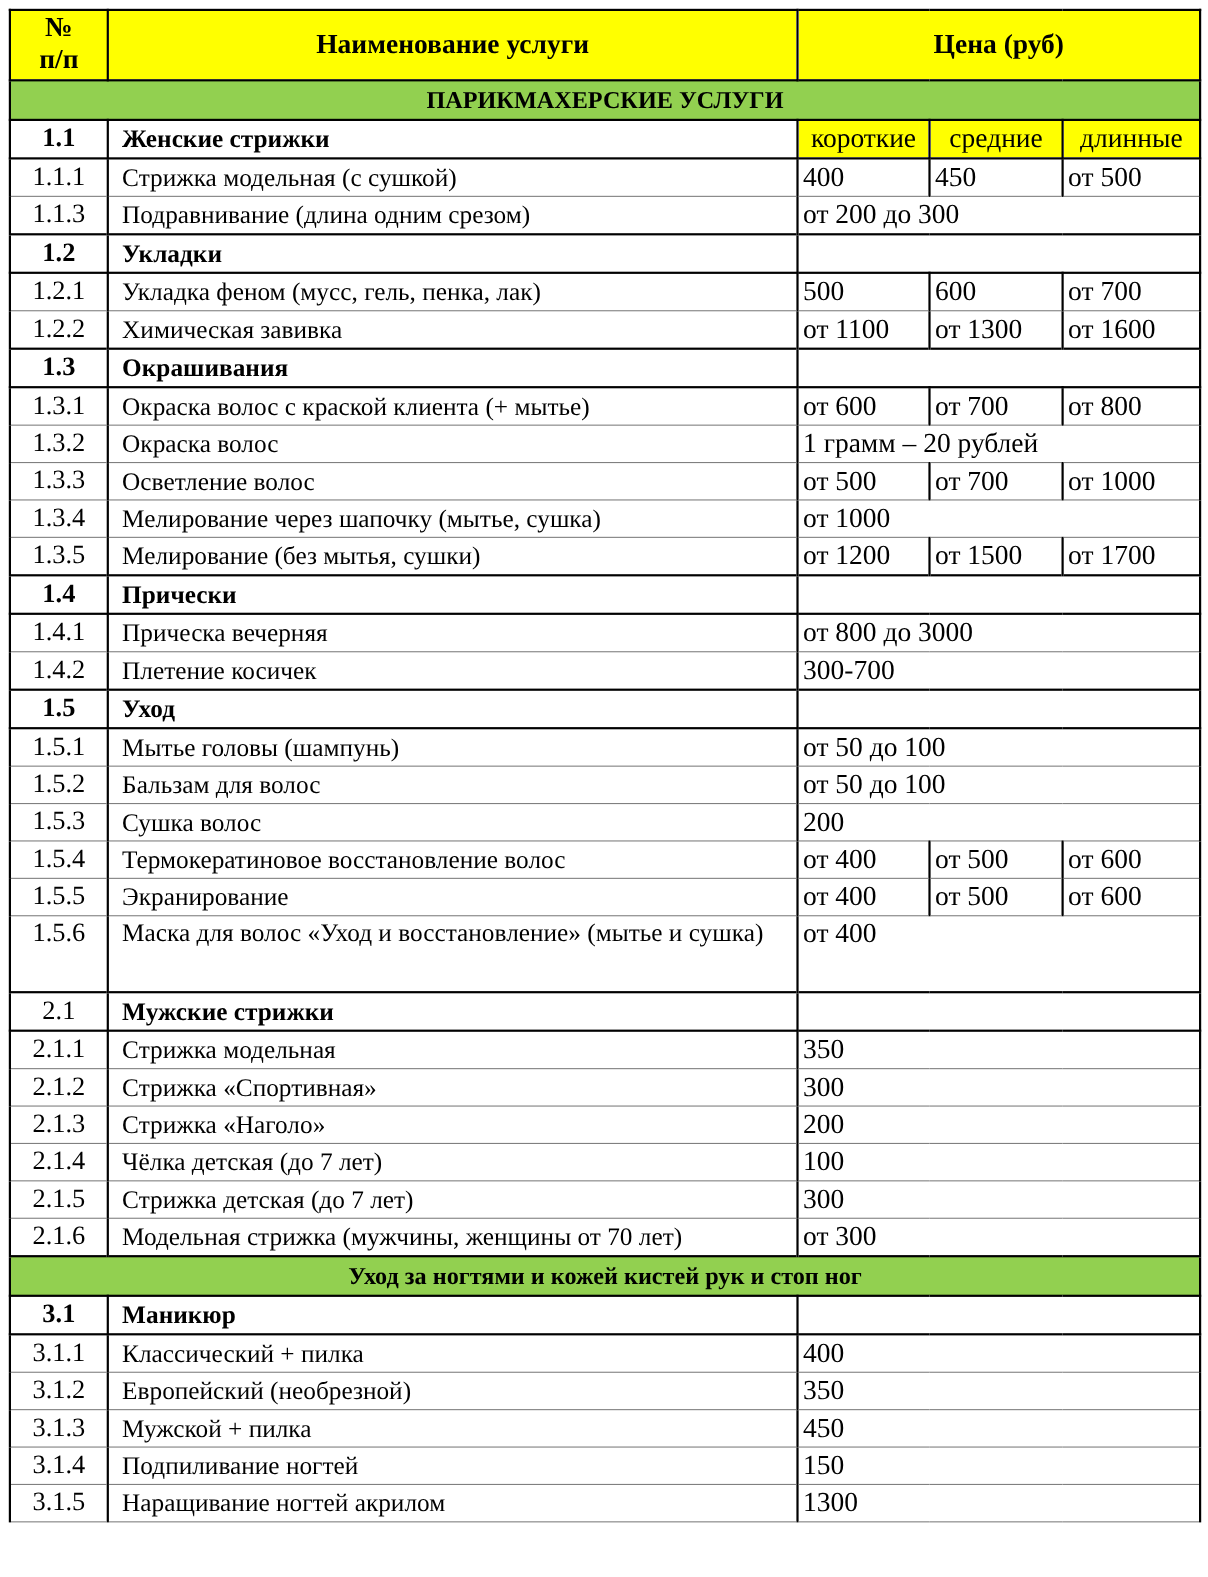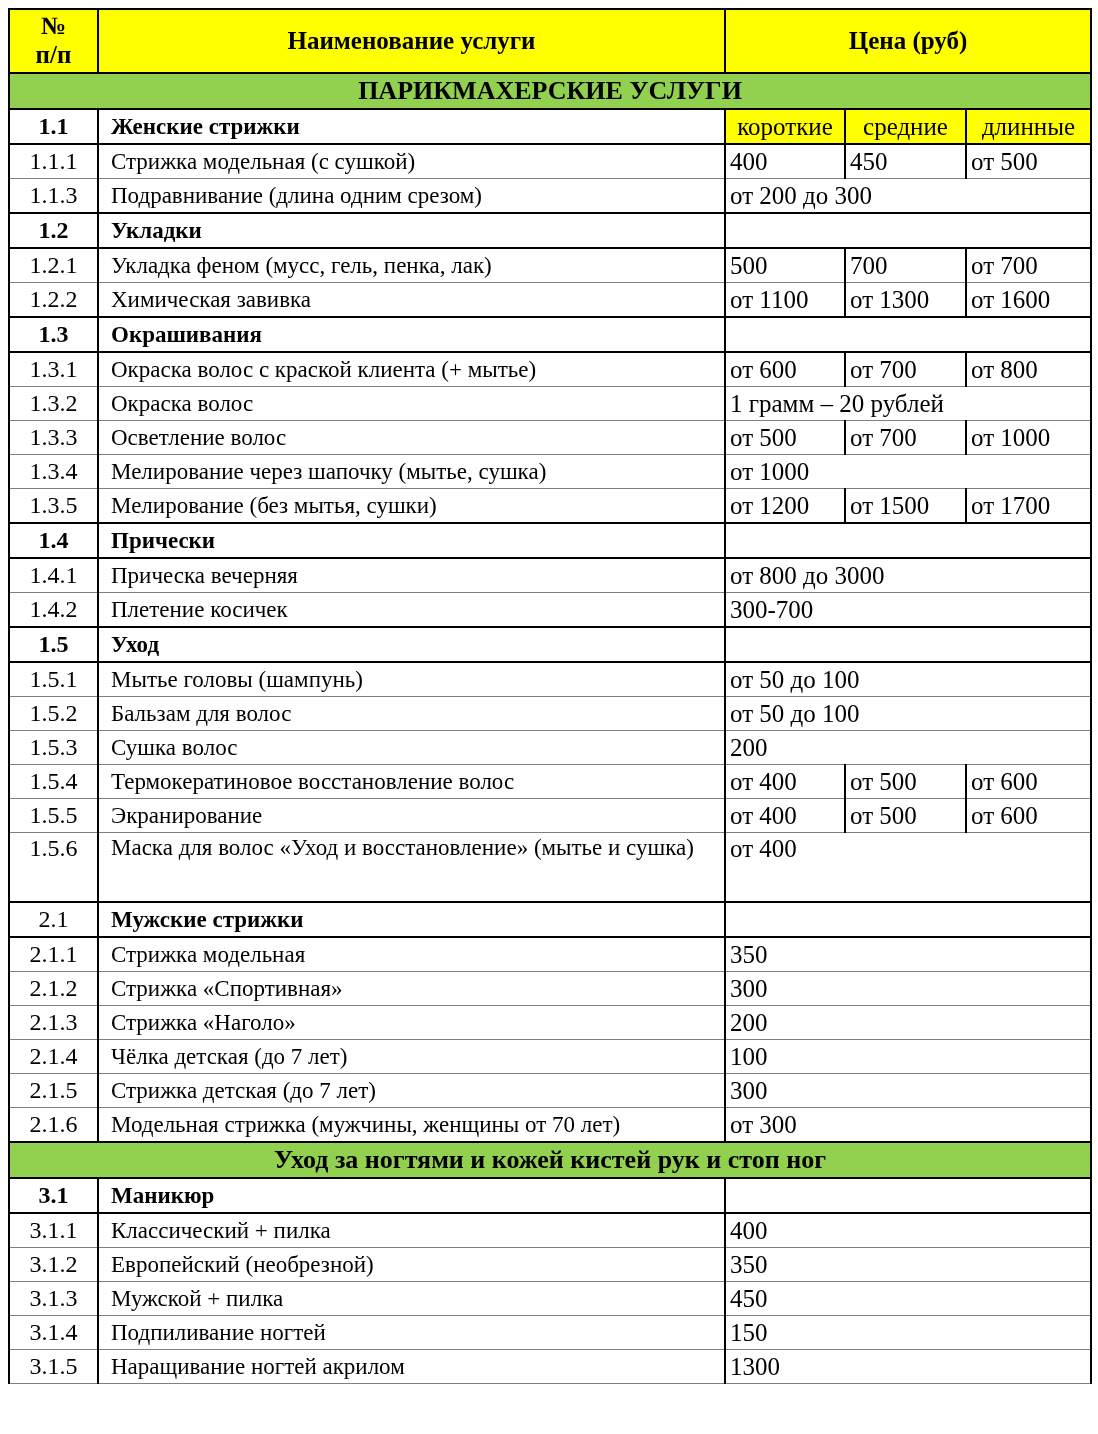"ПАРИКМАХЕРСКИЕ УСЛУГИ" tr.green td { font-size: 26px -> 22px }
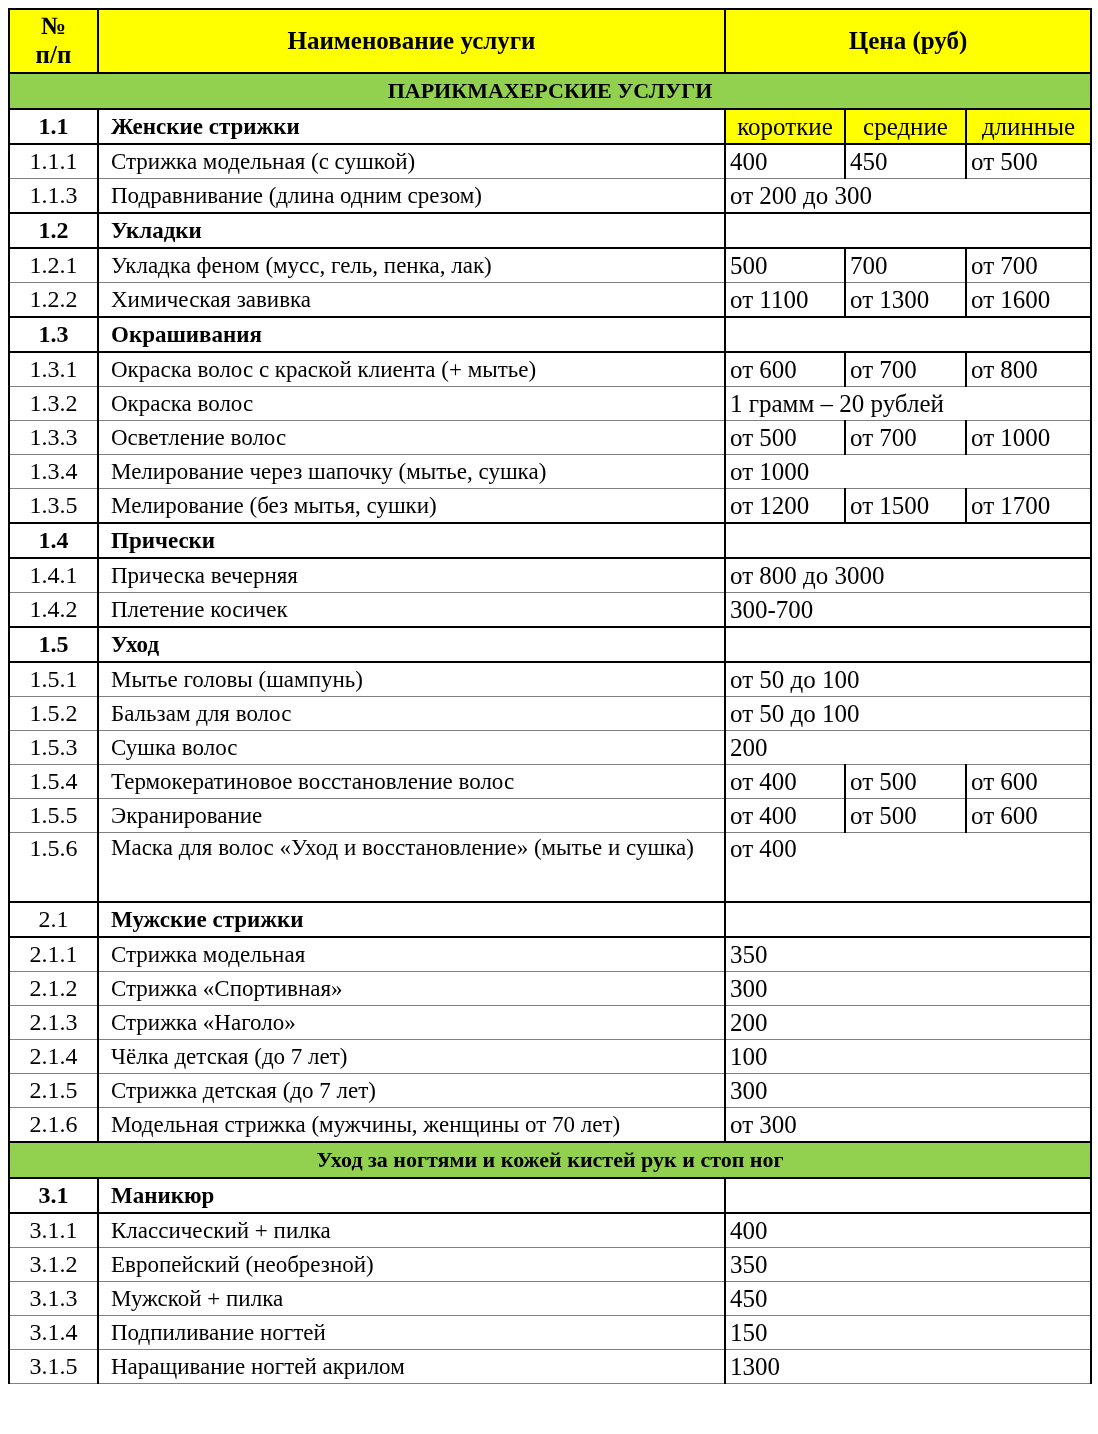"700" td.price { text: 700 -> 600 }
